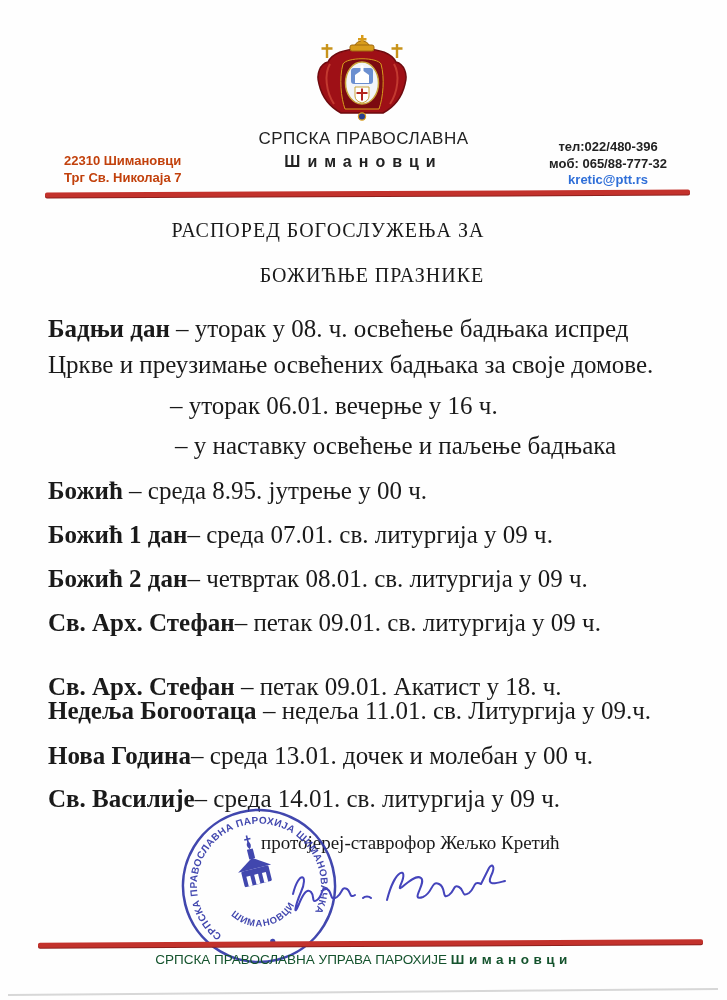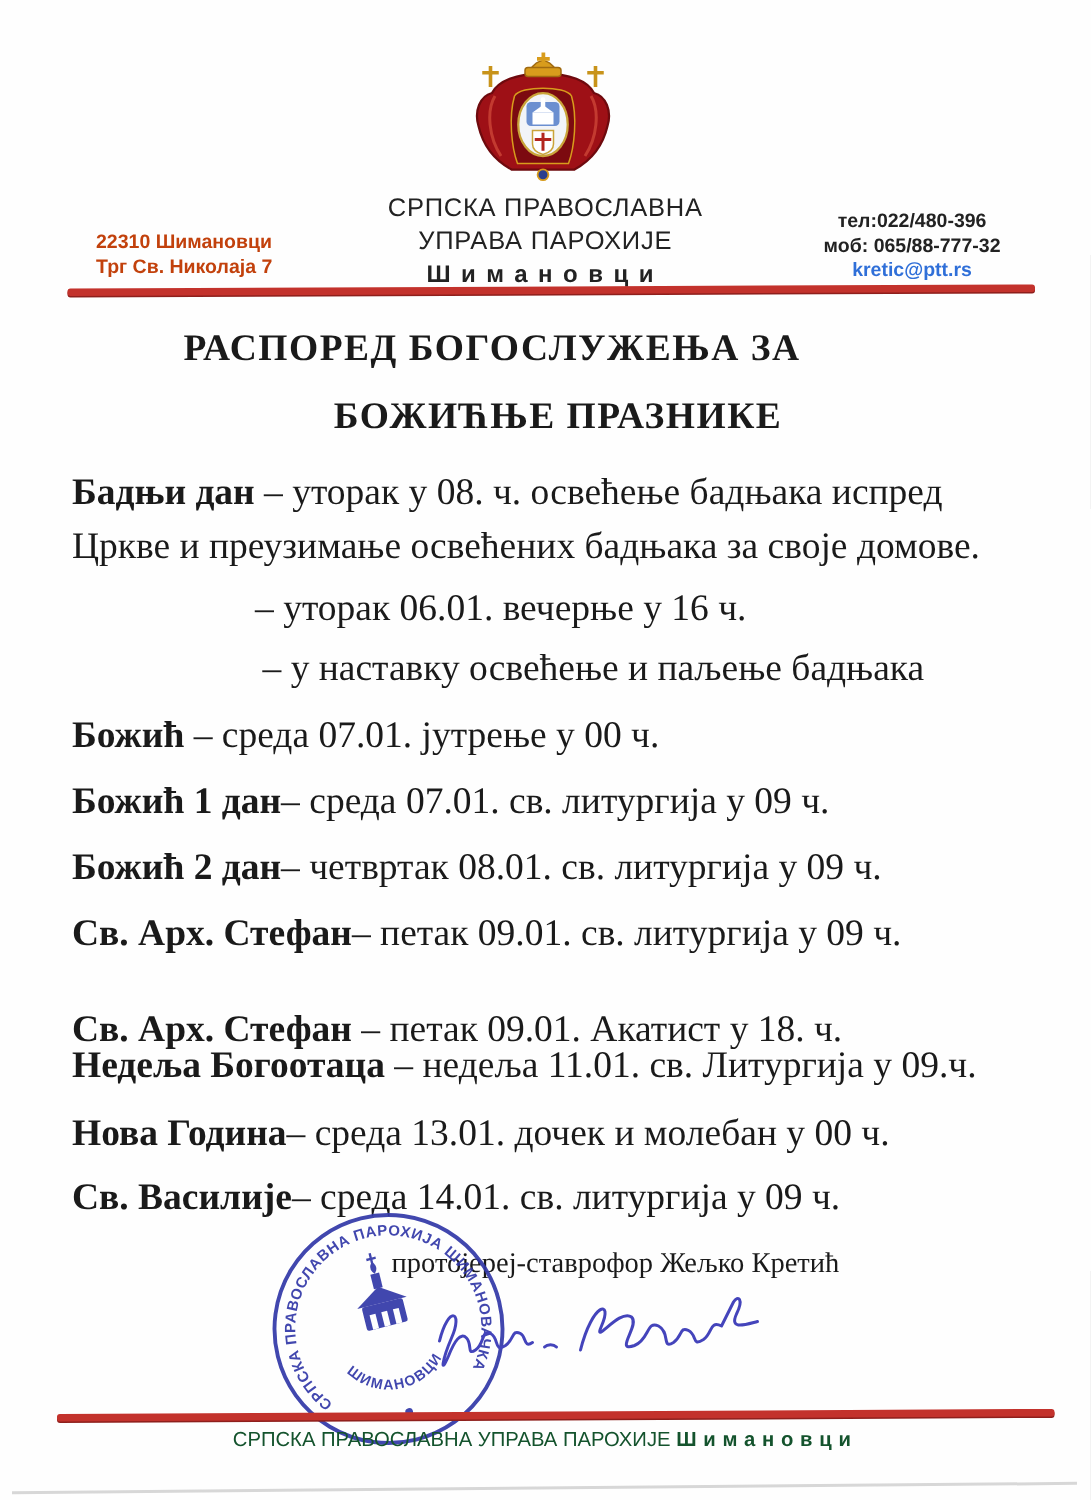"УПРАВА ПАРОХИЈЕ" div.org-line { html: <div>УПРАВА ПАРОХИЈЕ</div> -> none }
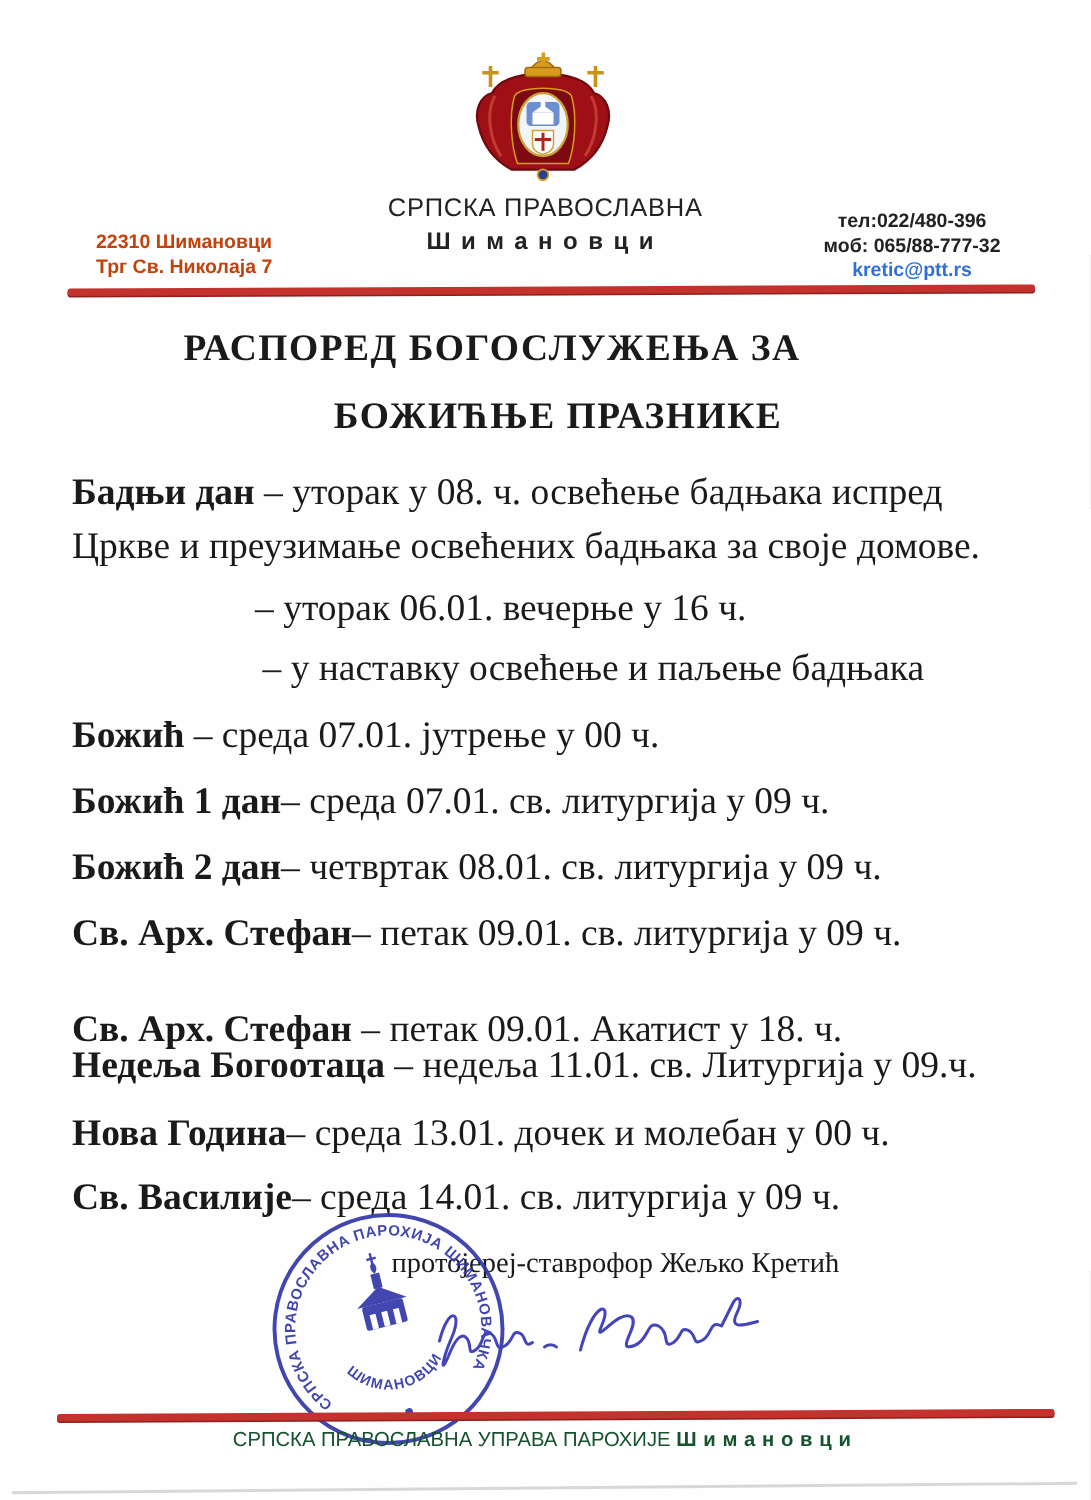"РАСПОРЕД БОГОСЛУЖЕЊА ЗА" .doc-title { font-size: 25px -> 20px; font-weight: bold -> normal }
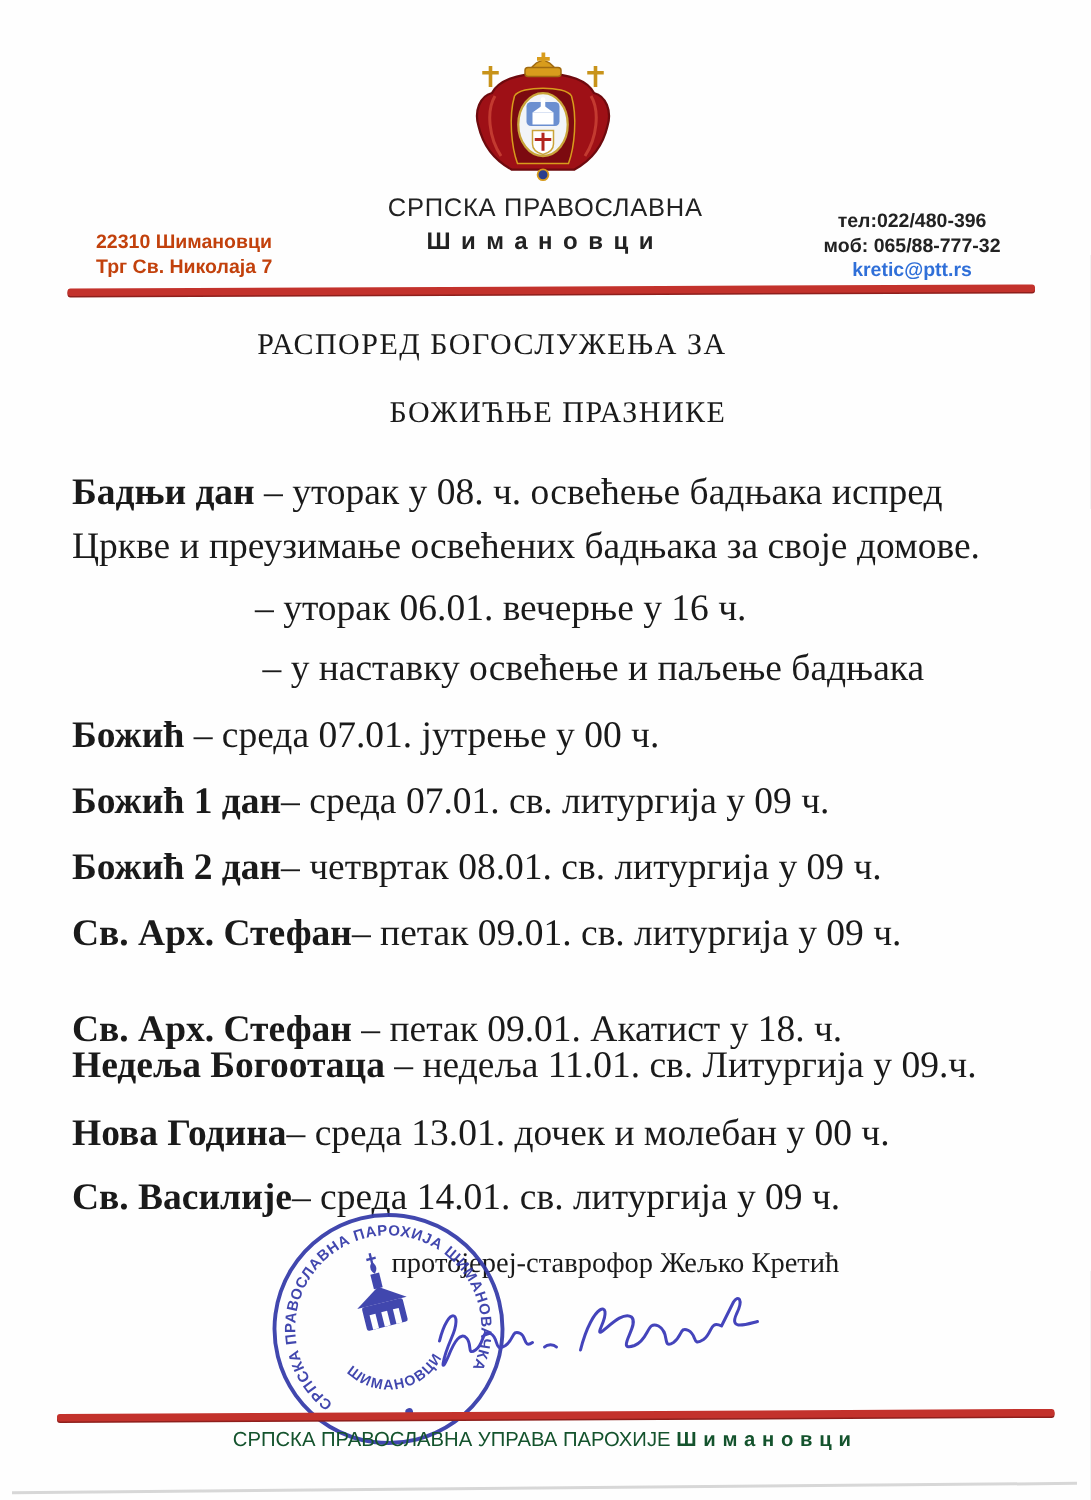"– среда 07.01. јутрење у" span { text: 07.01 -> 8.95 }
